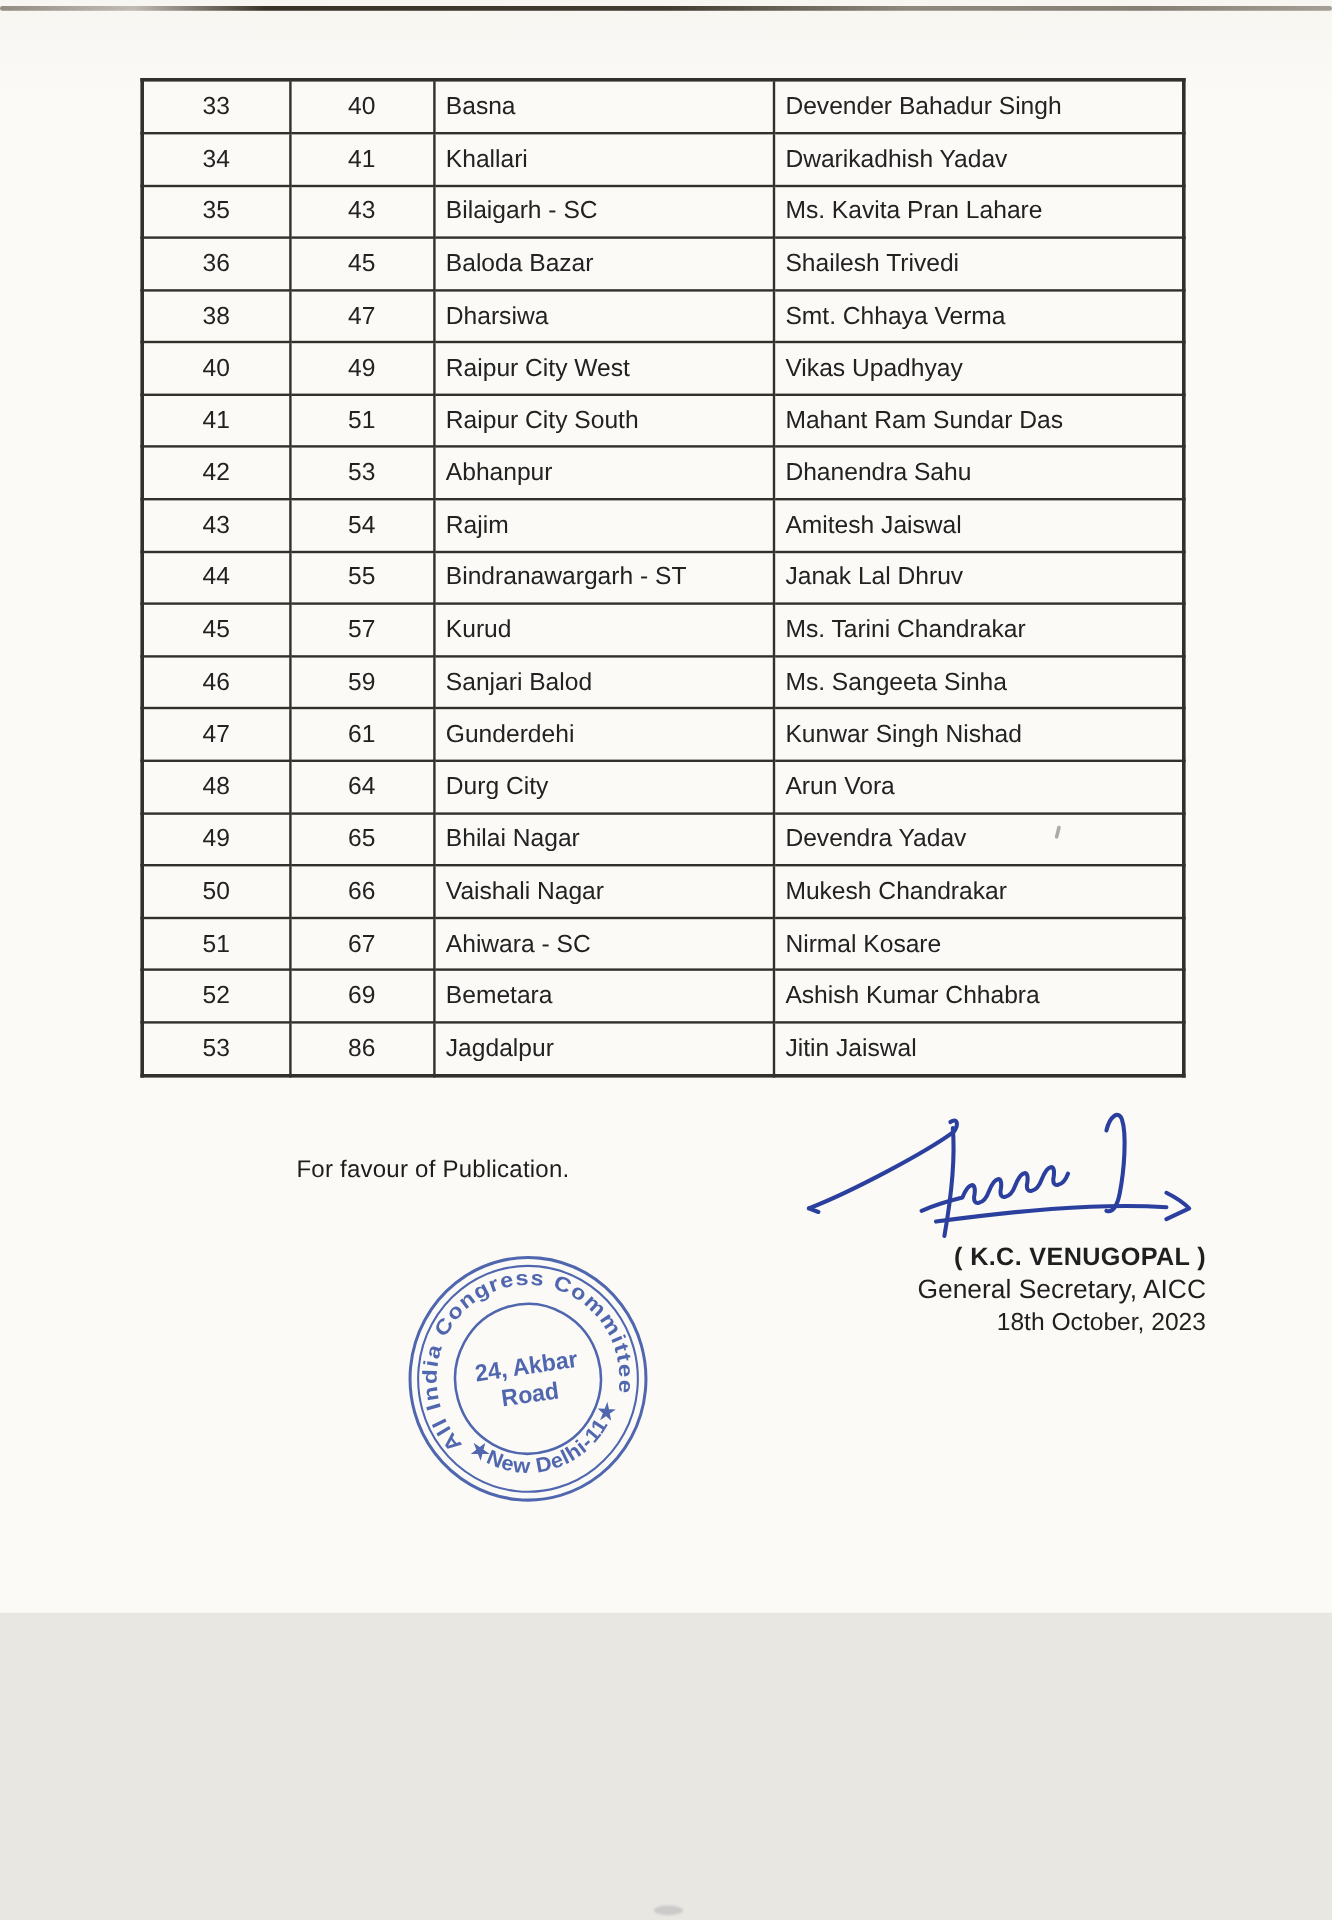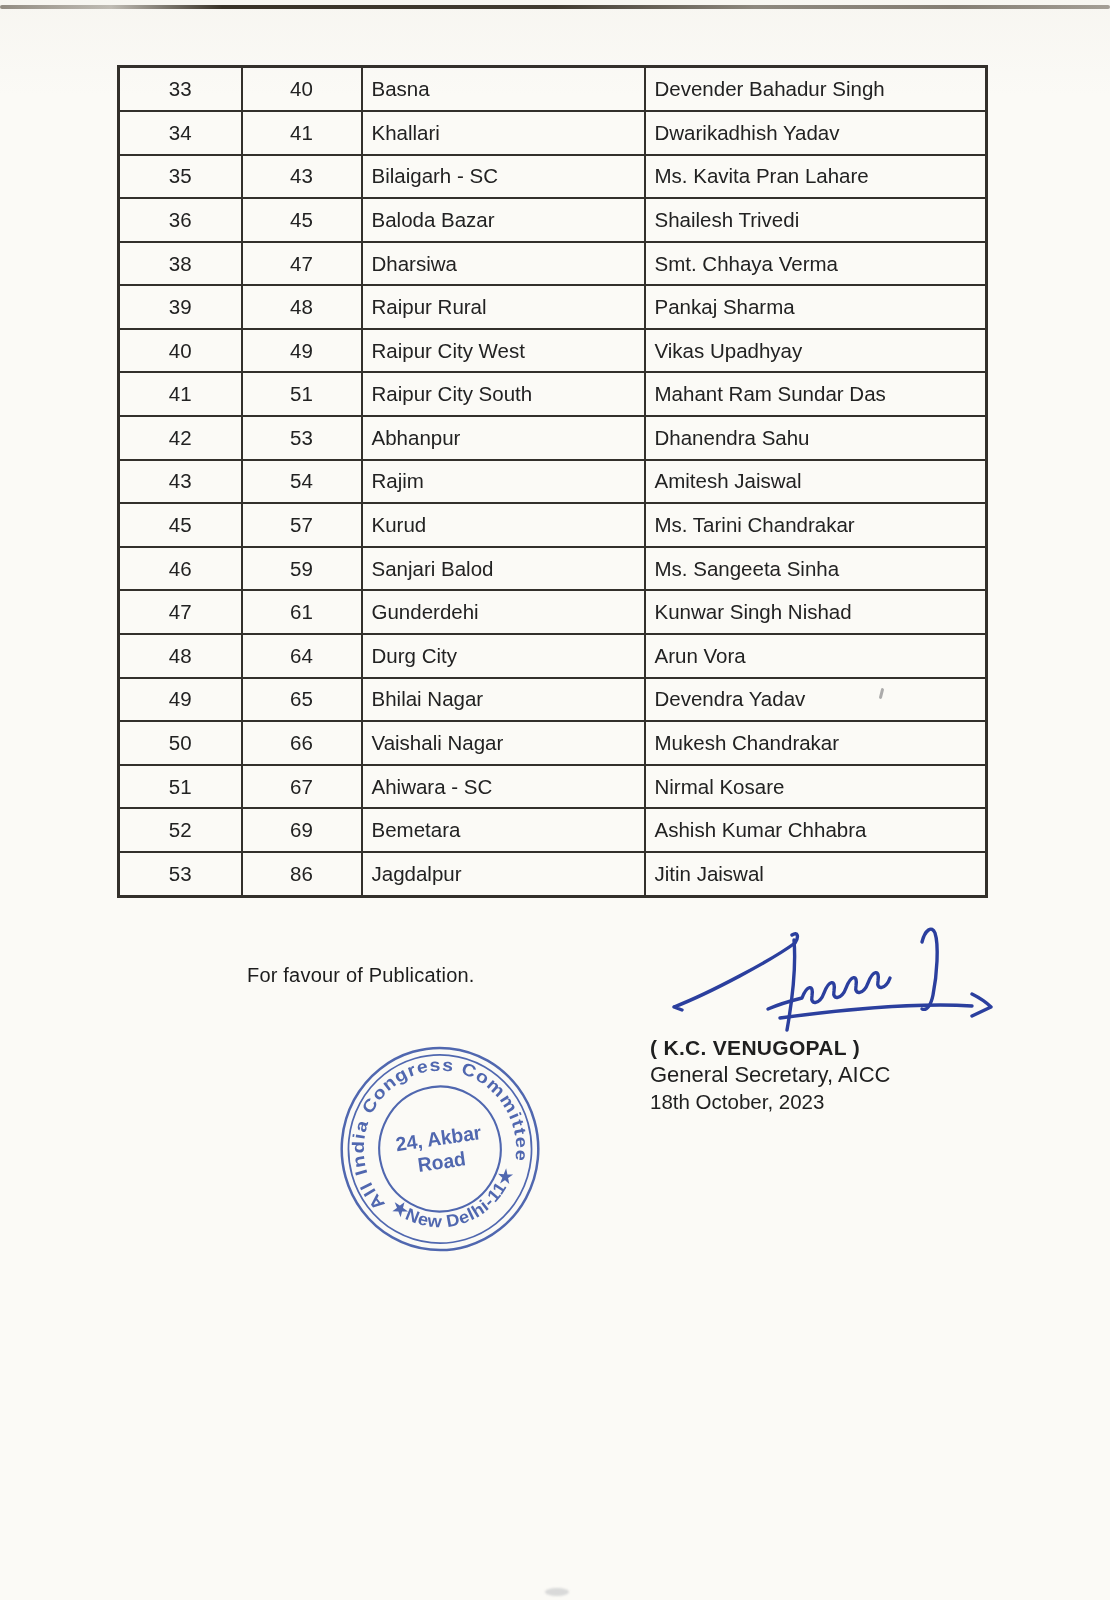"33" #page { height: 1600px -> 1344px }
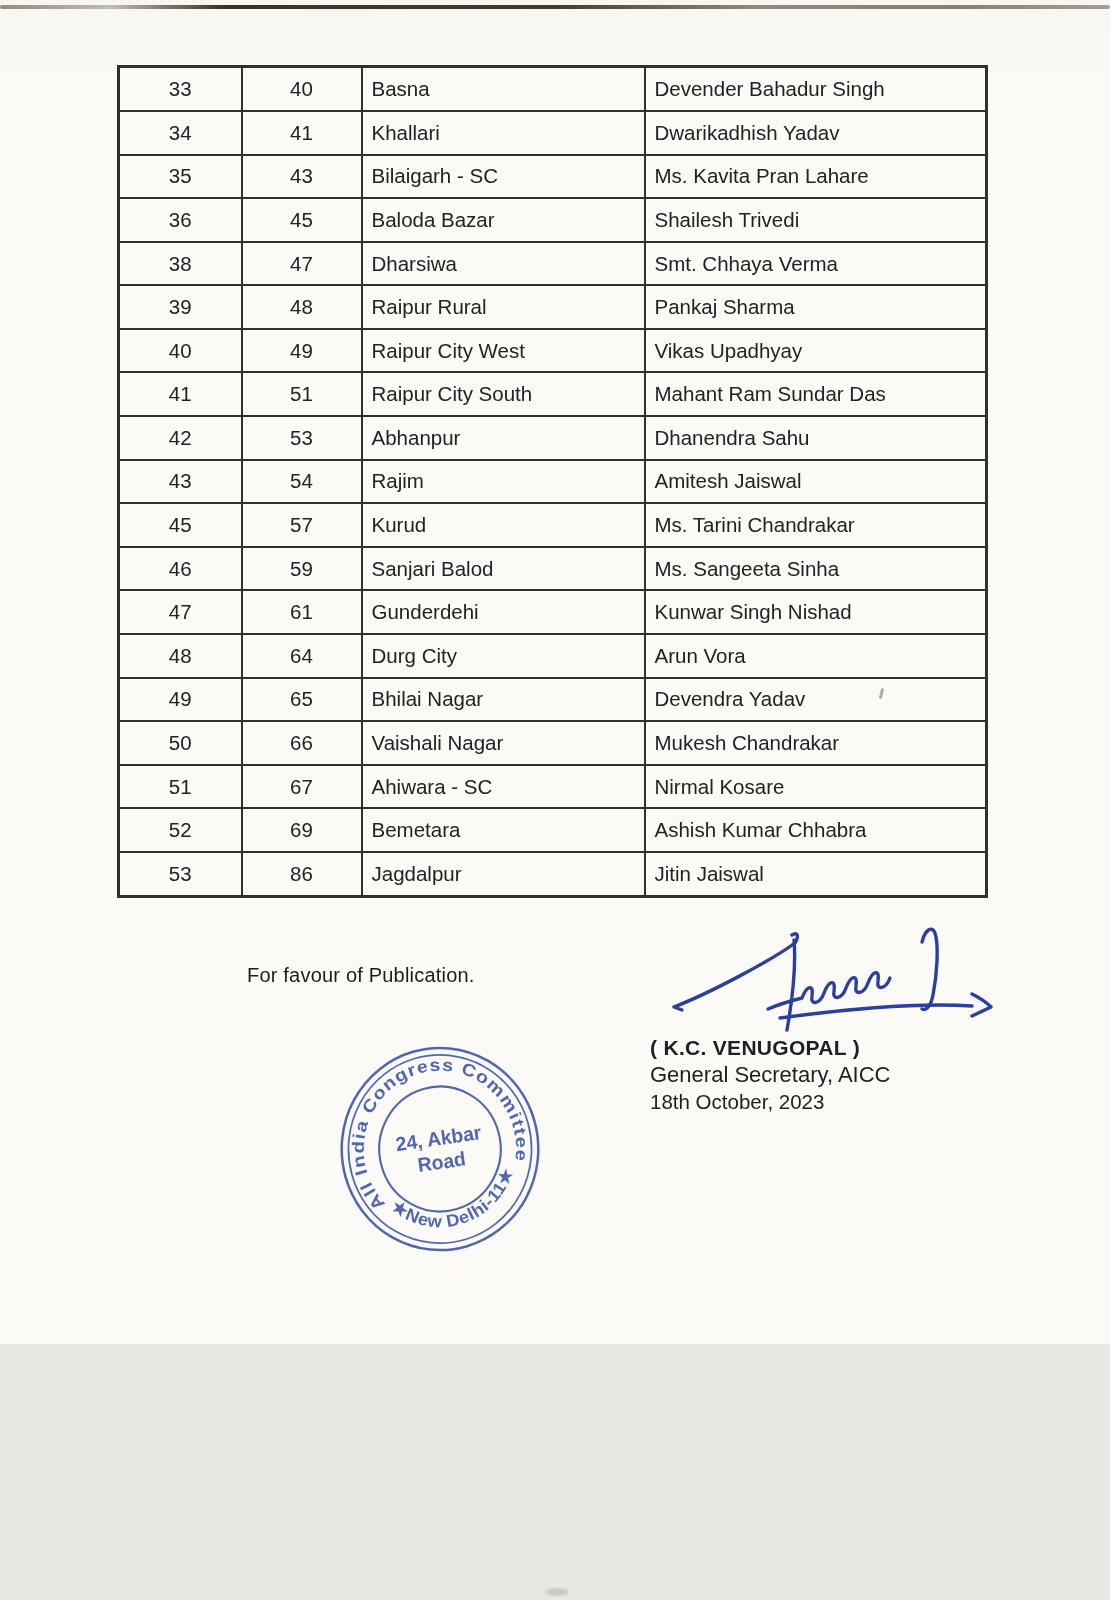"39" tr { html: <tr> <td>39</td> <td>48</td> <td>Raipur Rural</td> <td>Pankaj Sharma</td> </tr> -> none }
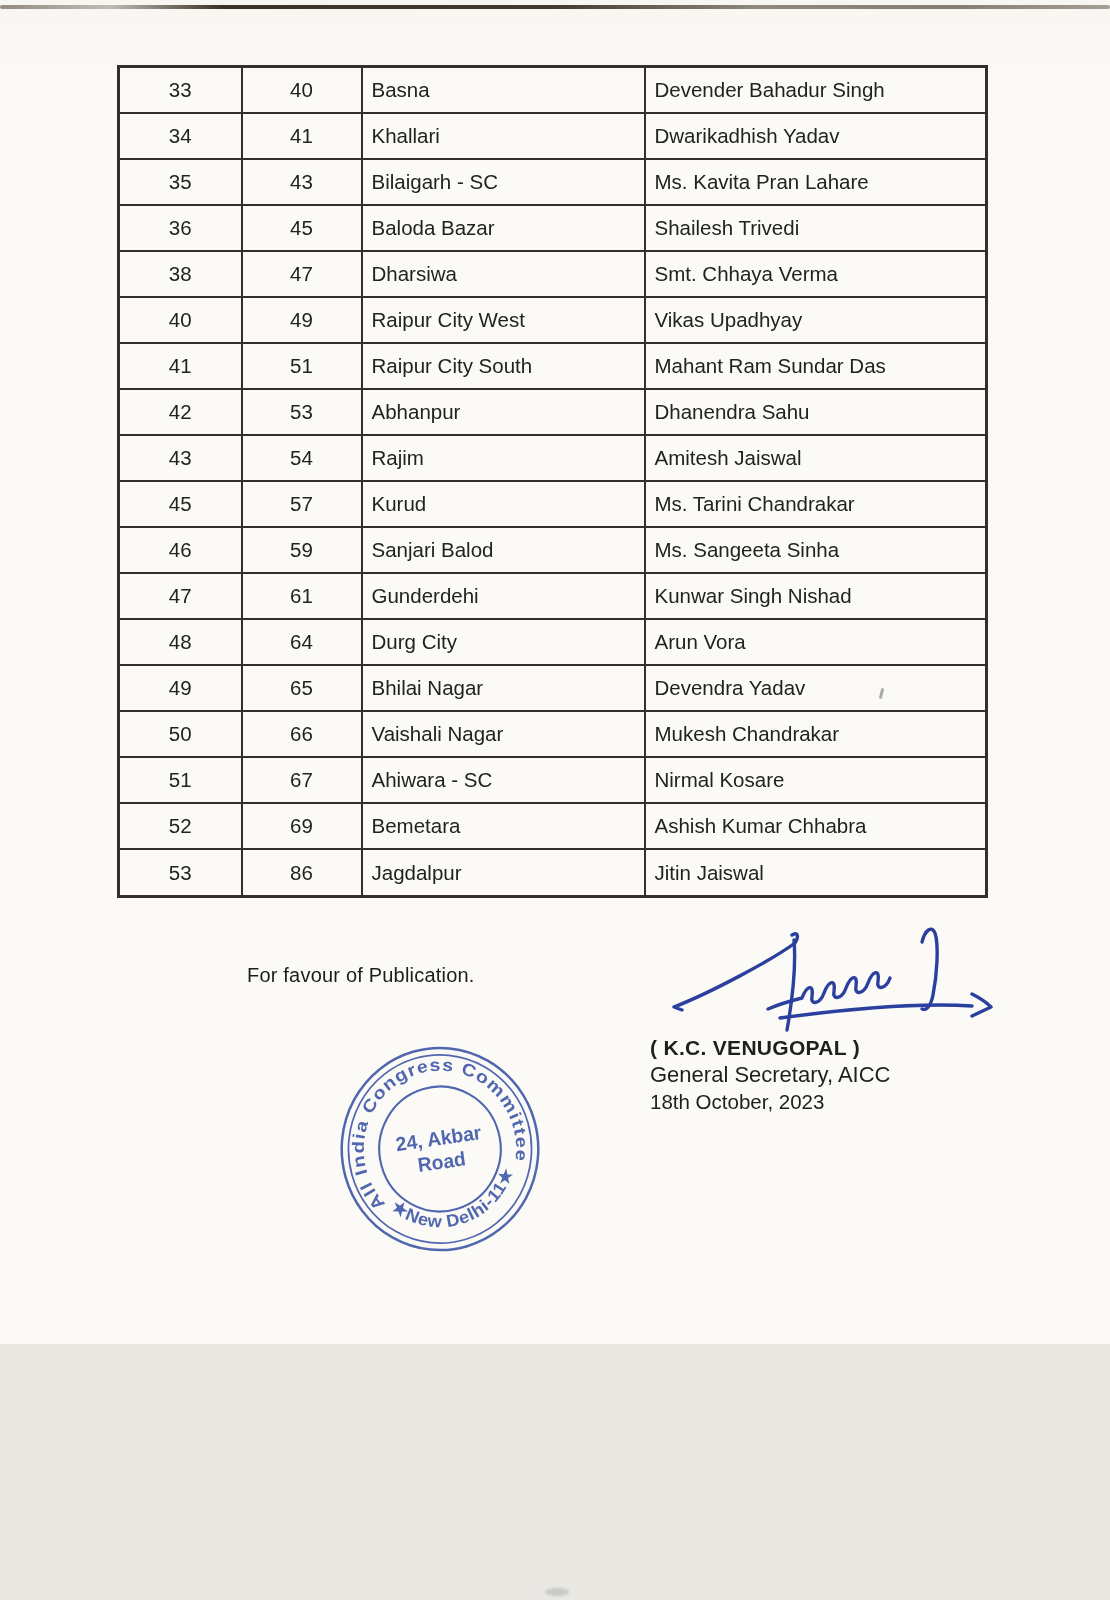"44" tr { html: none -> <tr> <td>44</td> <td>55</td> <td>Bindranawargarh - ST</td> <td>Janak Lal Dhruv</td> </tr> }
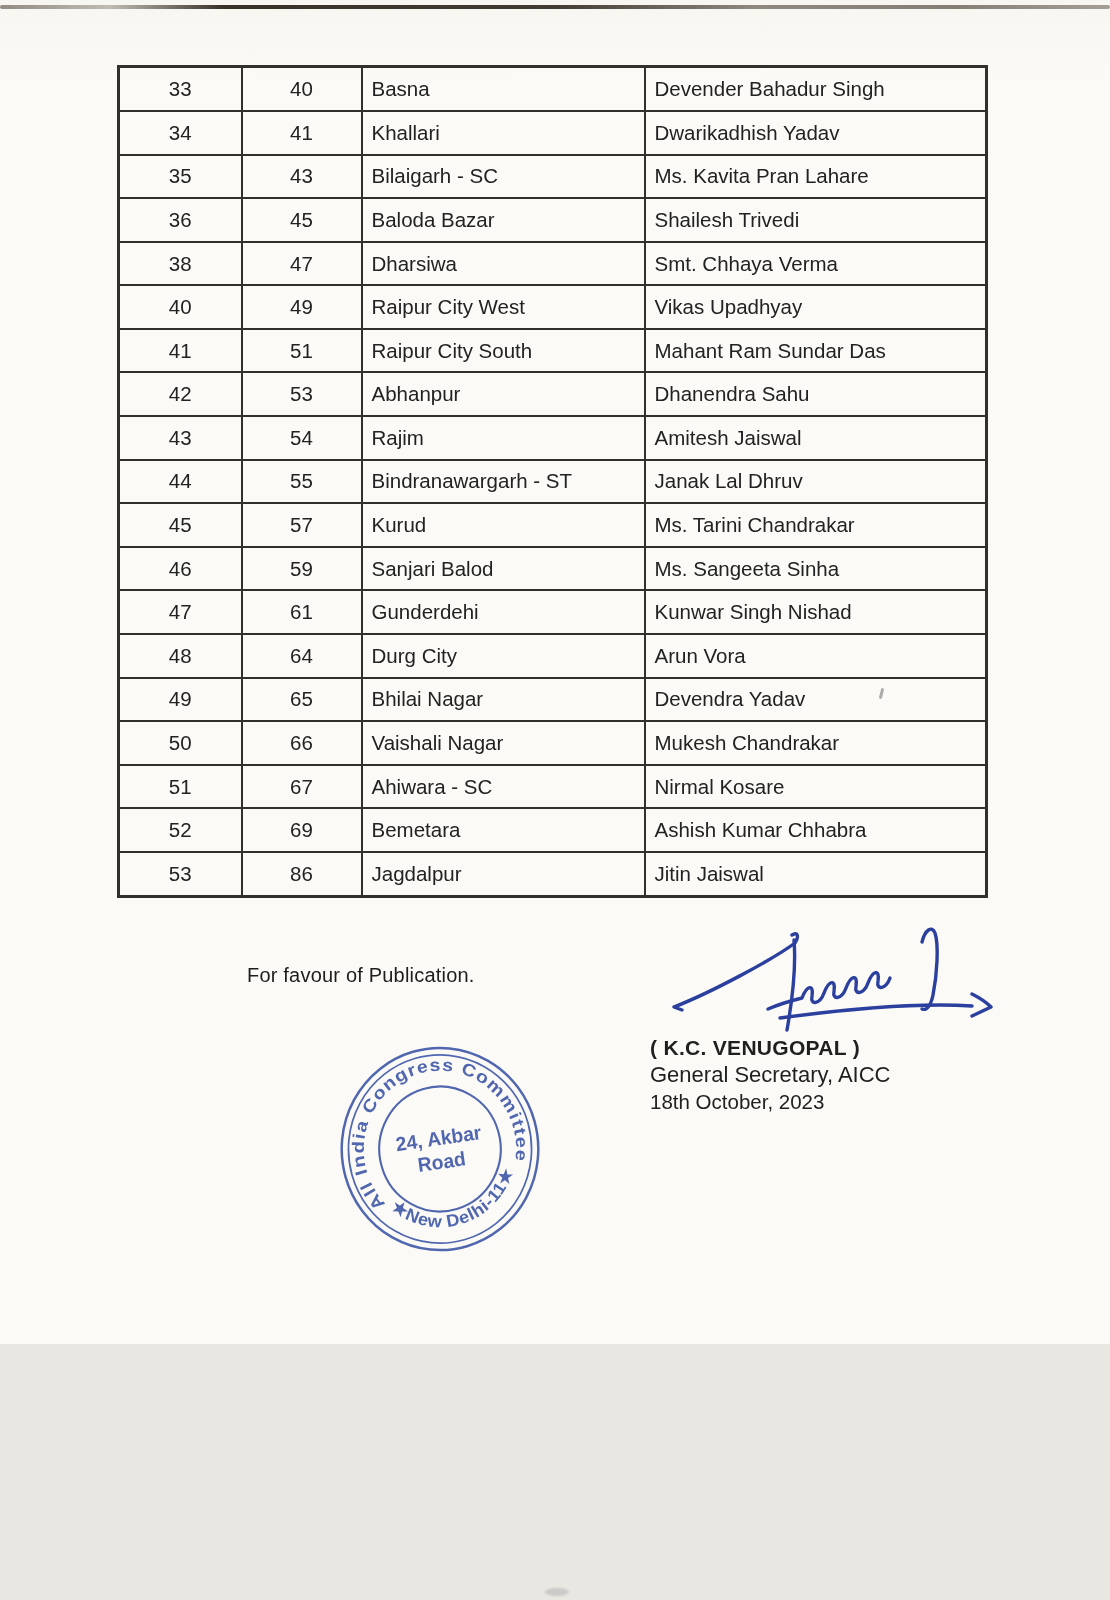"( K.C. VENUGOPAL )" .sig-block { text-align: left -> right }
